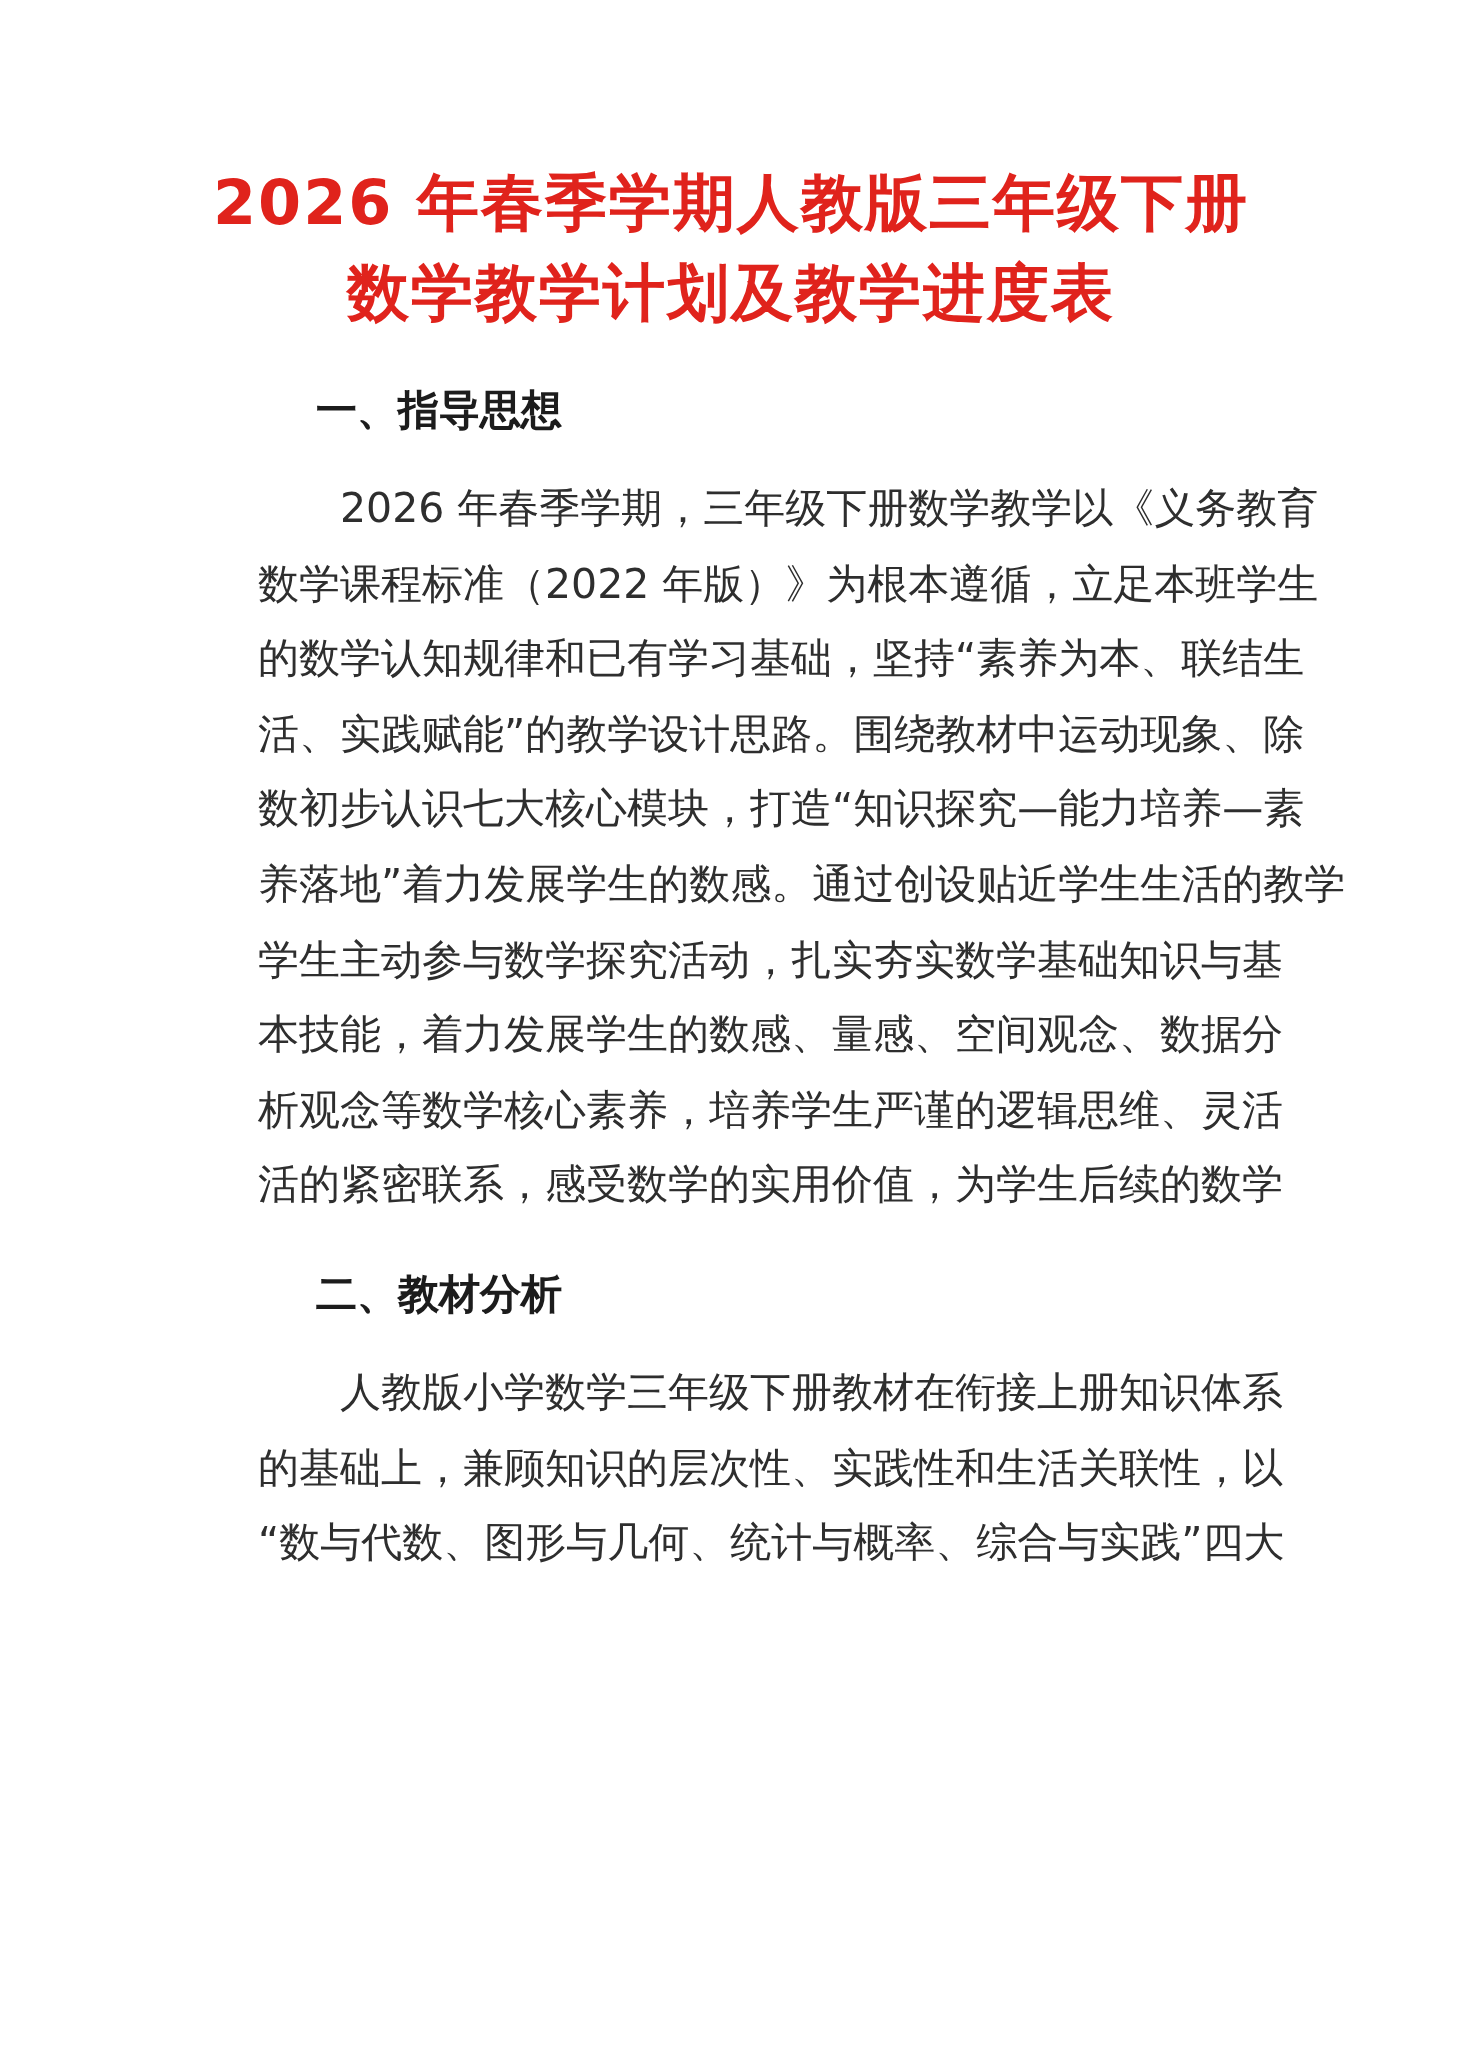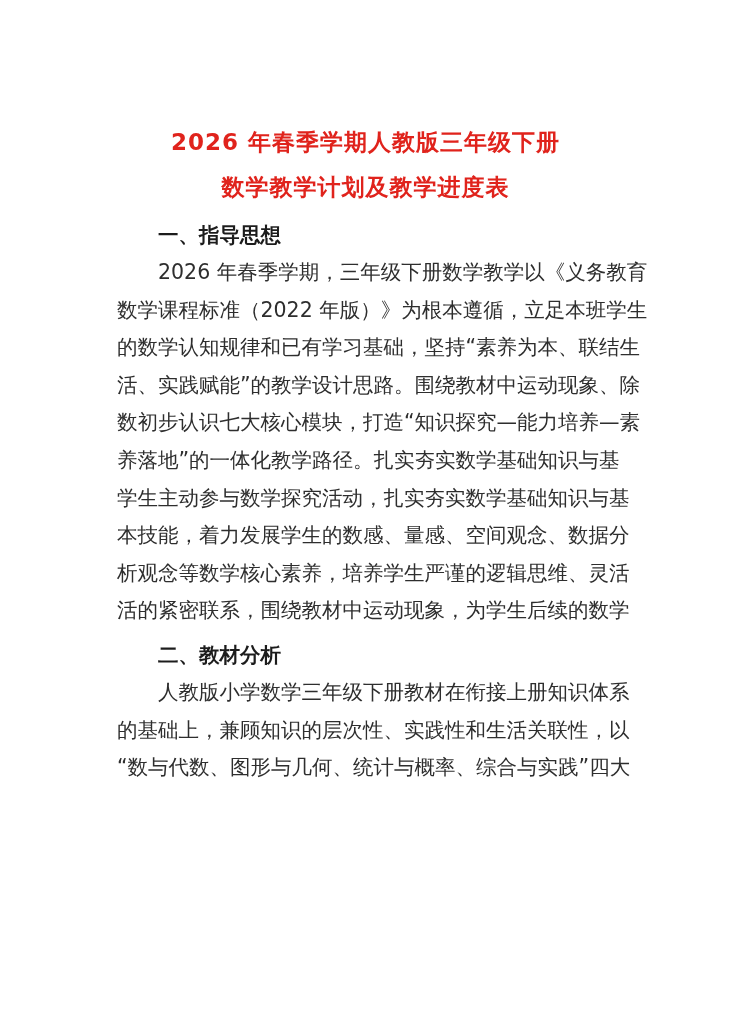"2026 年春季学期人教版三年级下册" .doc-title { font-size: 23px -> 31px; padding-top: 120px -> 80px }
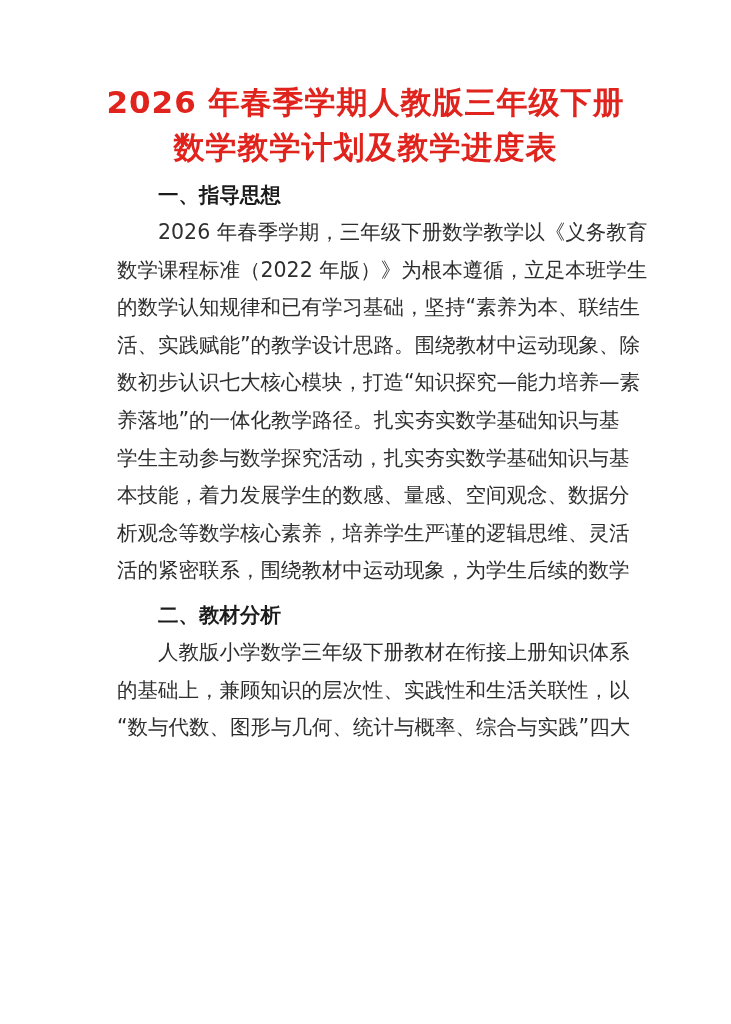"一、指导思想" .heading { margin-top: 6px -> 16px }
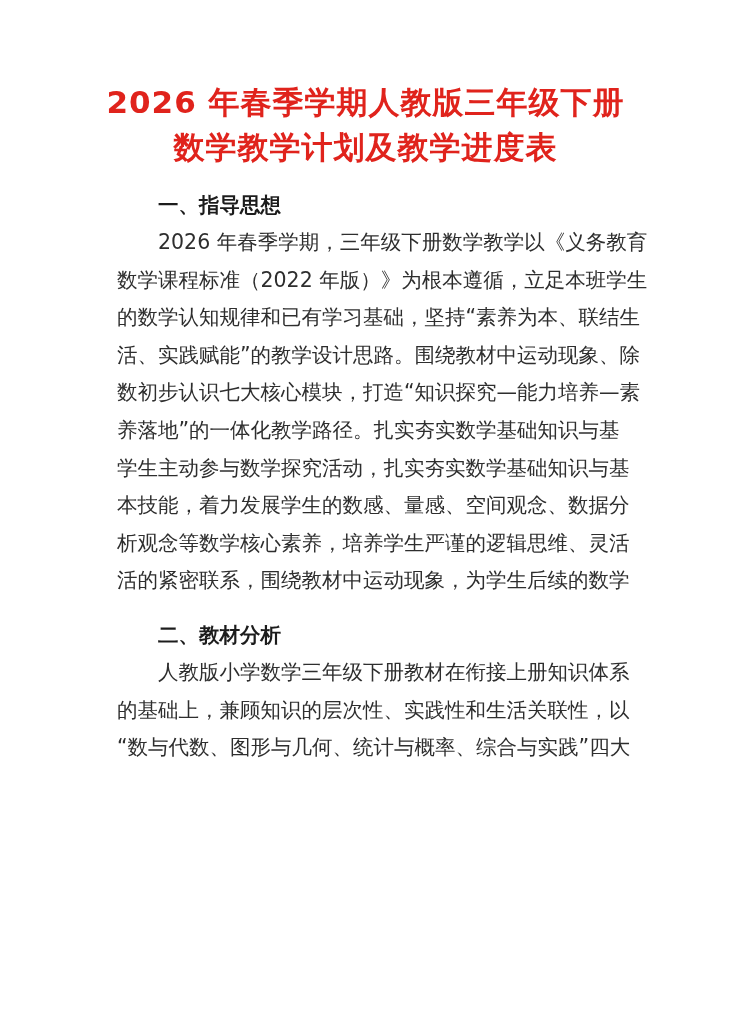"2026 年春季学期，三年级下册数学教学以《义务教育" .para { margin: 0 -> 12px }
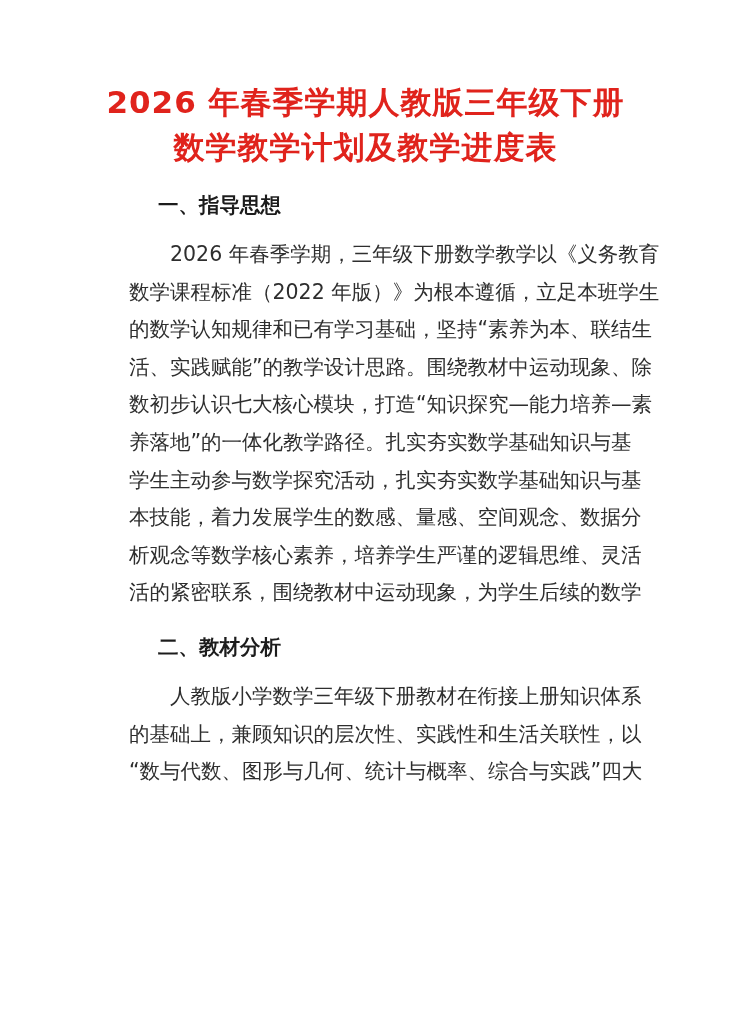"养落地”的一体化教学路径。扎实夯实数学基础知识与基" div.line { text: 的一体化教学路径。扎实夯实数学基础知识与基 -> 着力发展学生的数感。通过创设贴近学生生活的教学 }
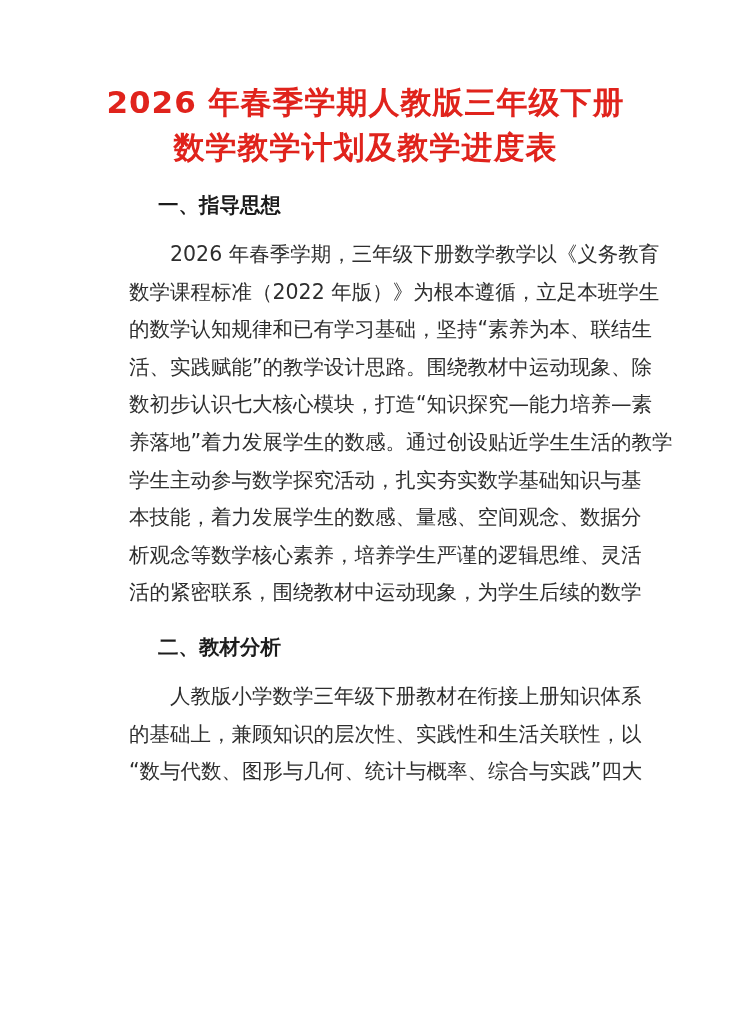"活的紧密联系，围绕教材中运动现象，为学生后续的数学" div.line { text: 围绕教材中运动现象 -> 感受数学的实用价值 }
